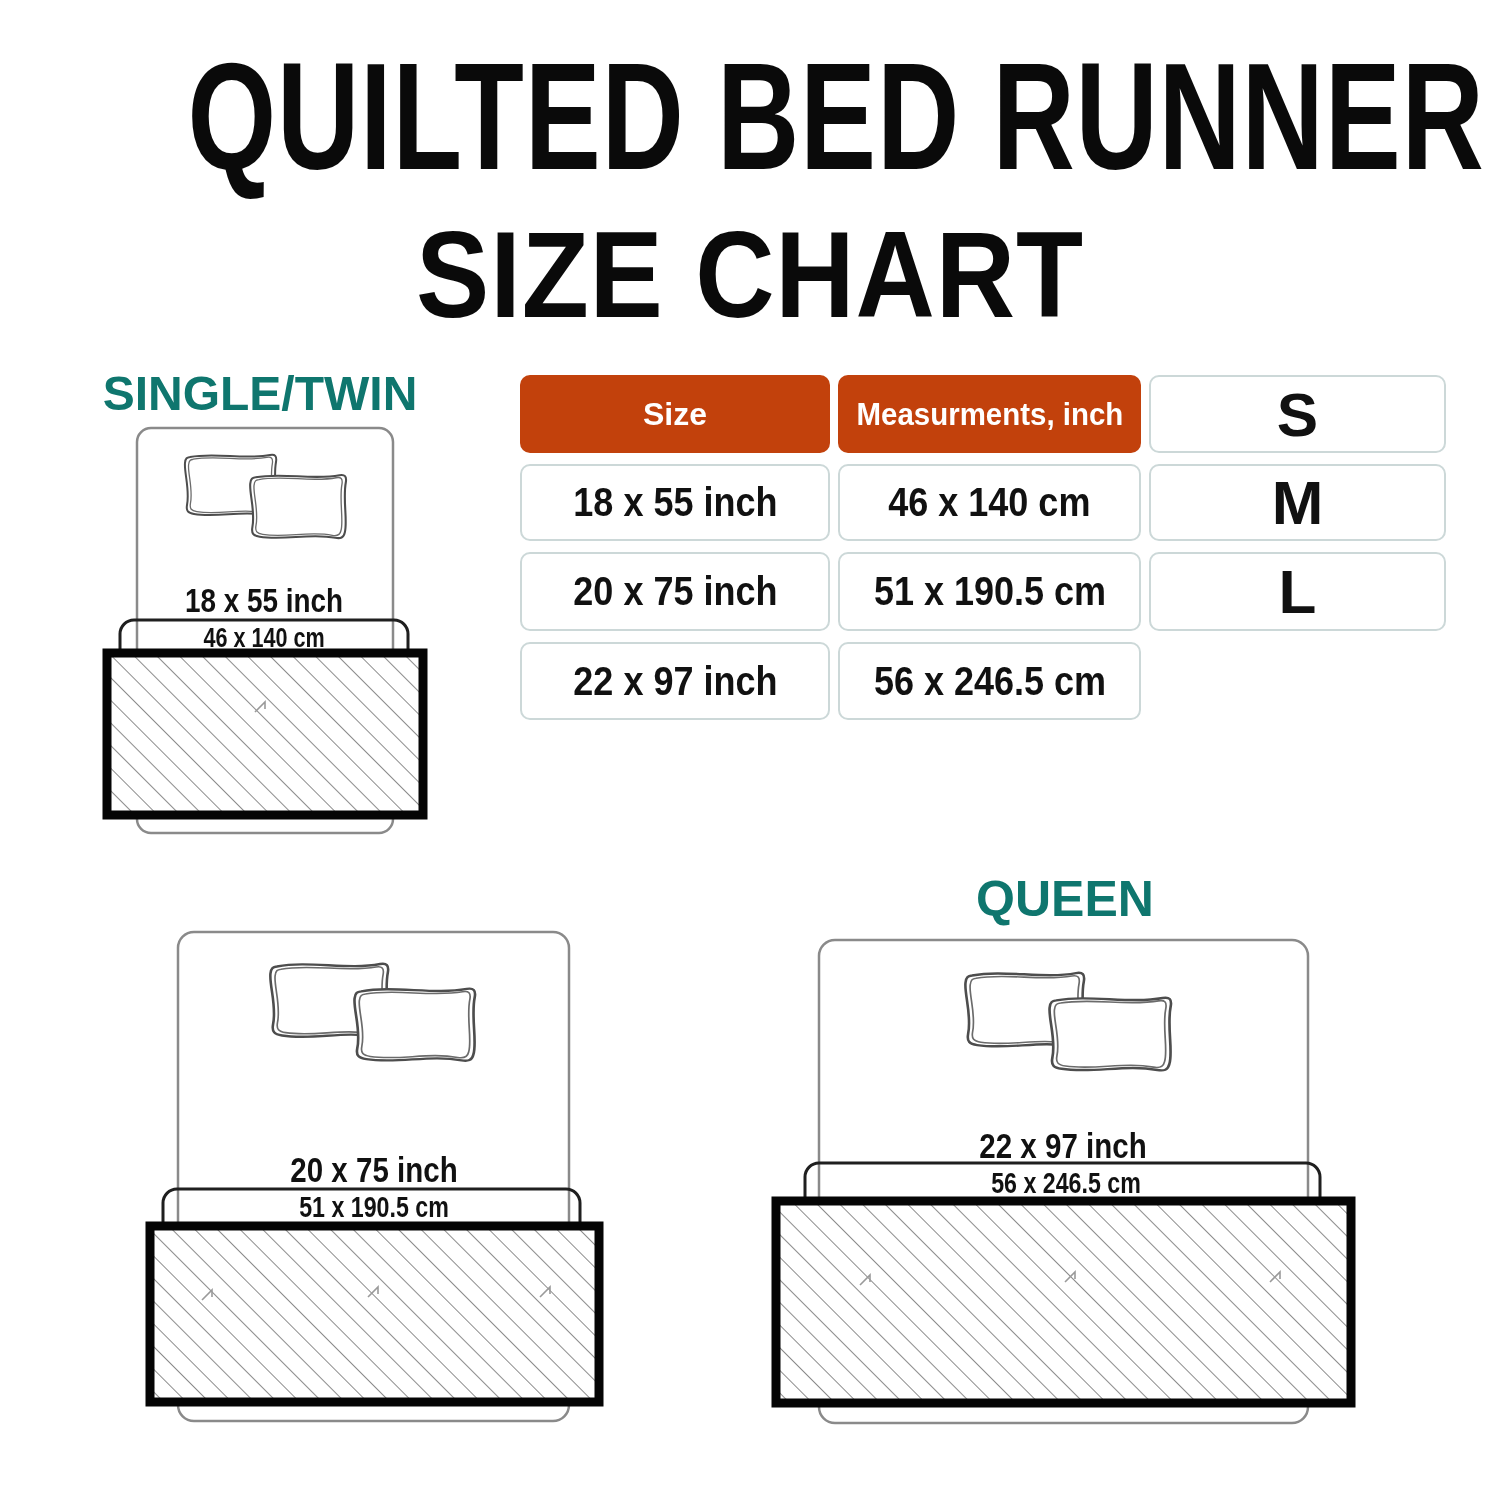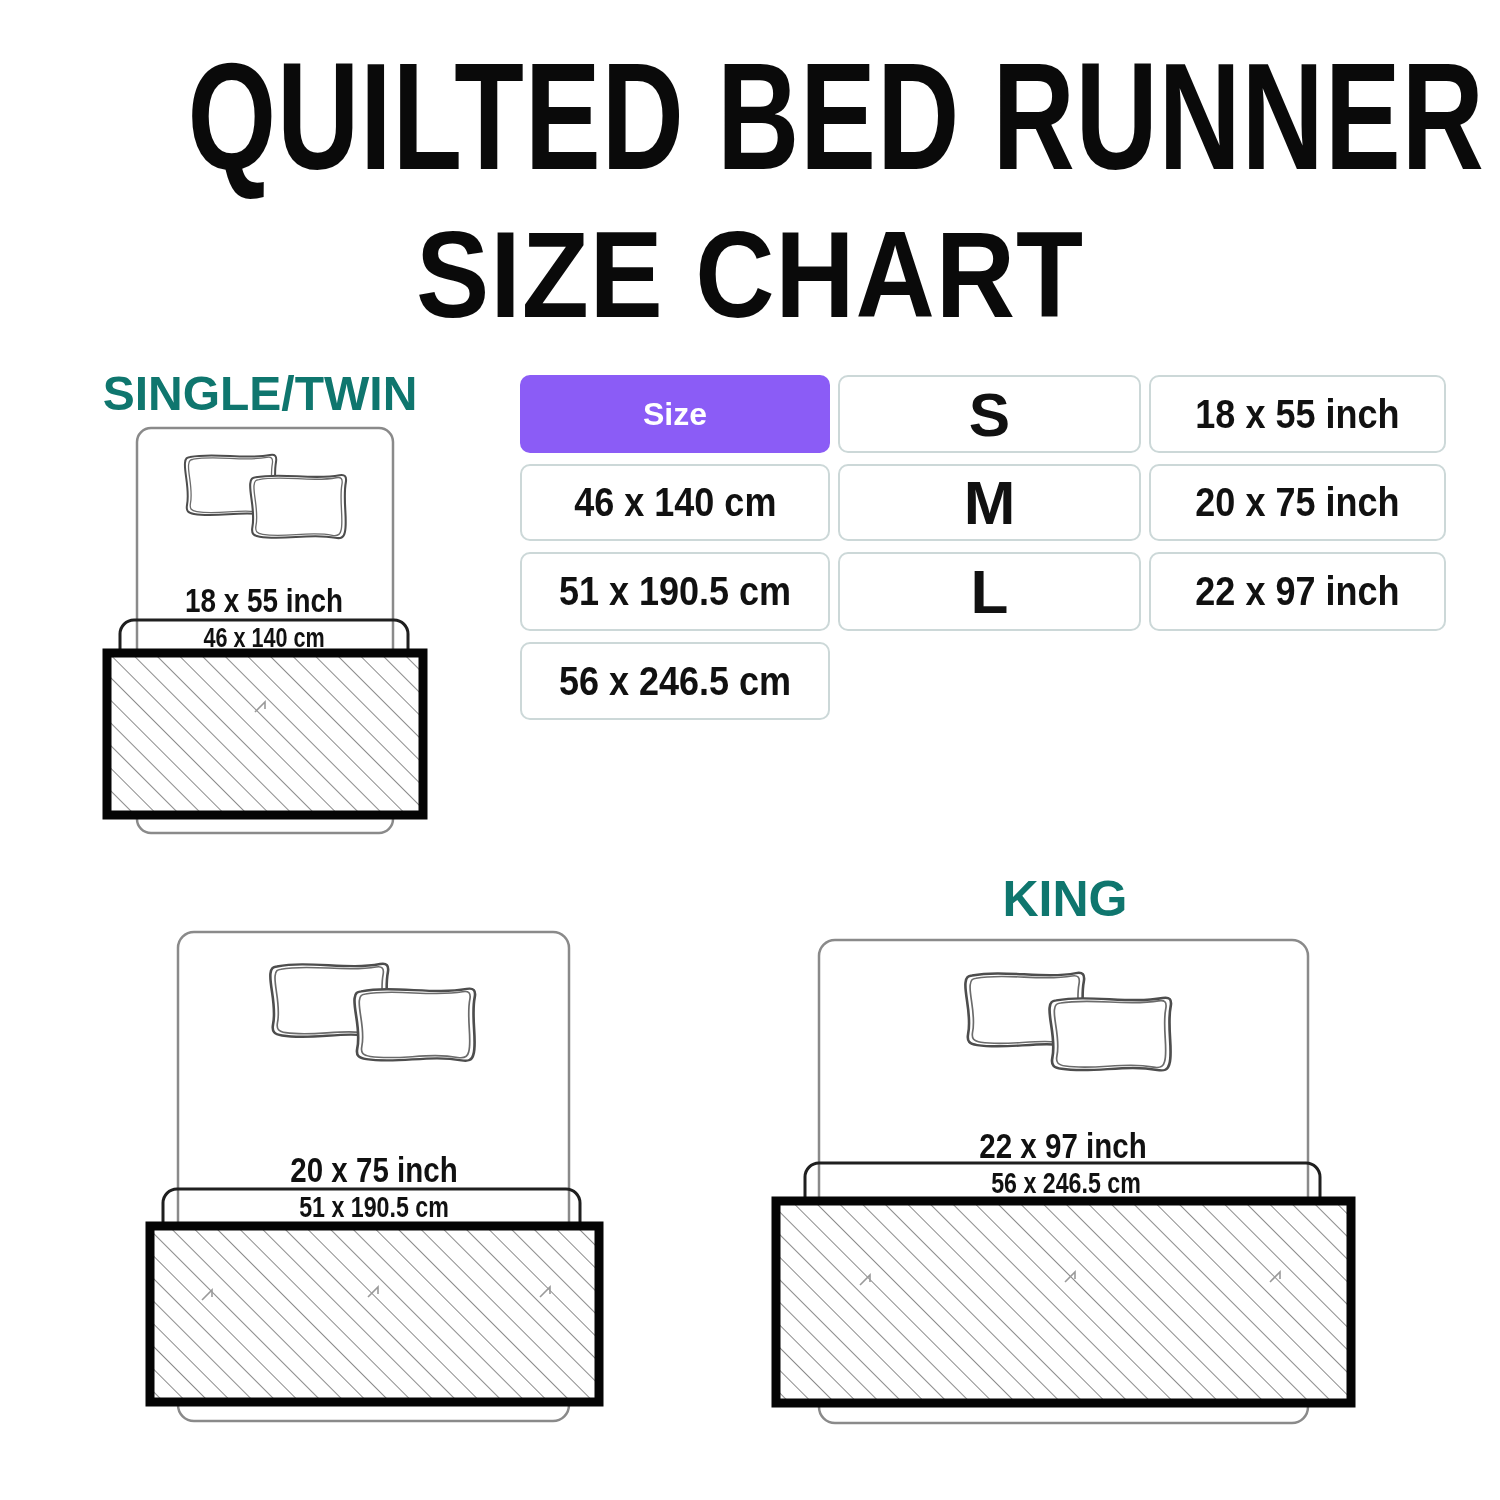"Size" .th { background: #8b5cf6 -> #c2410c }
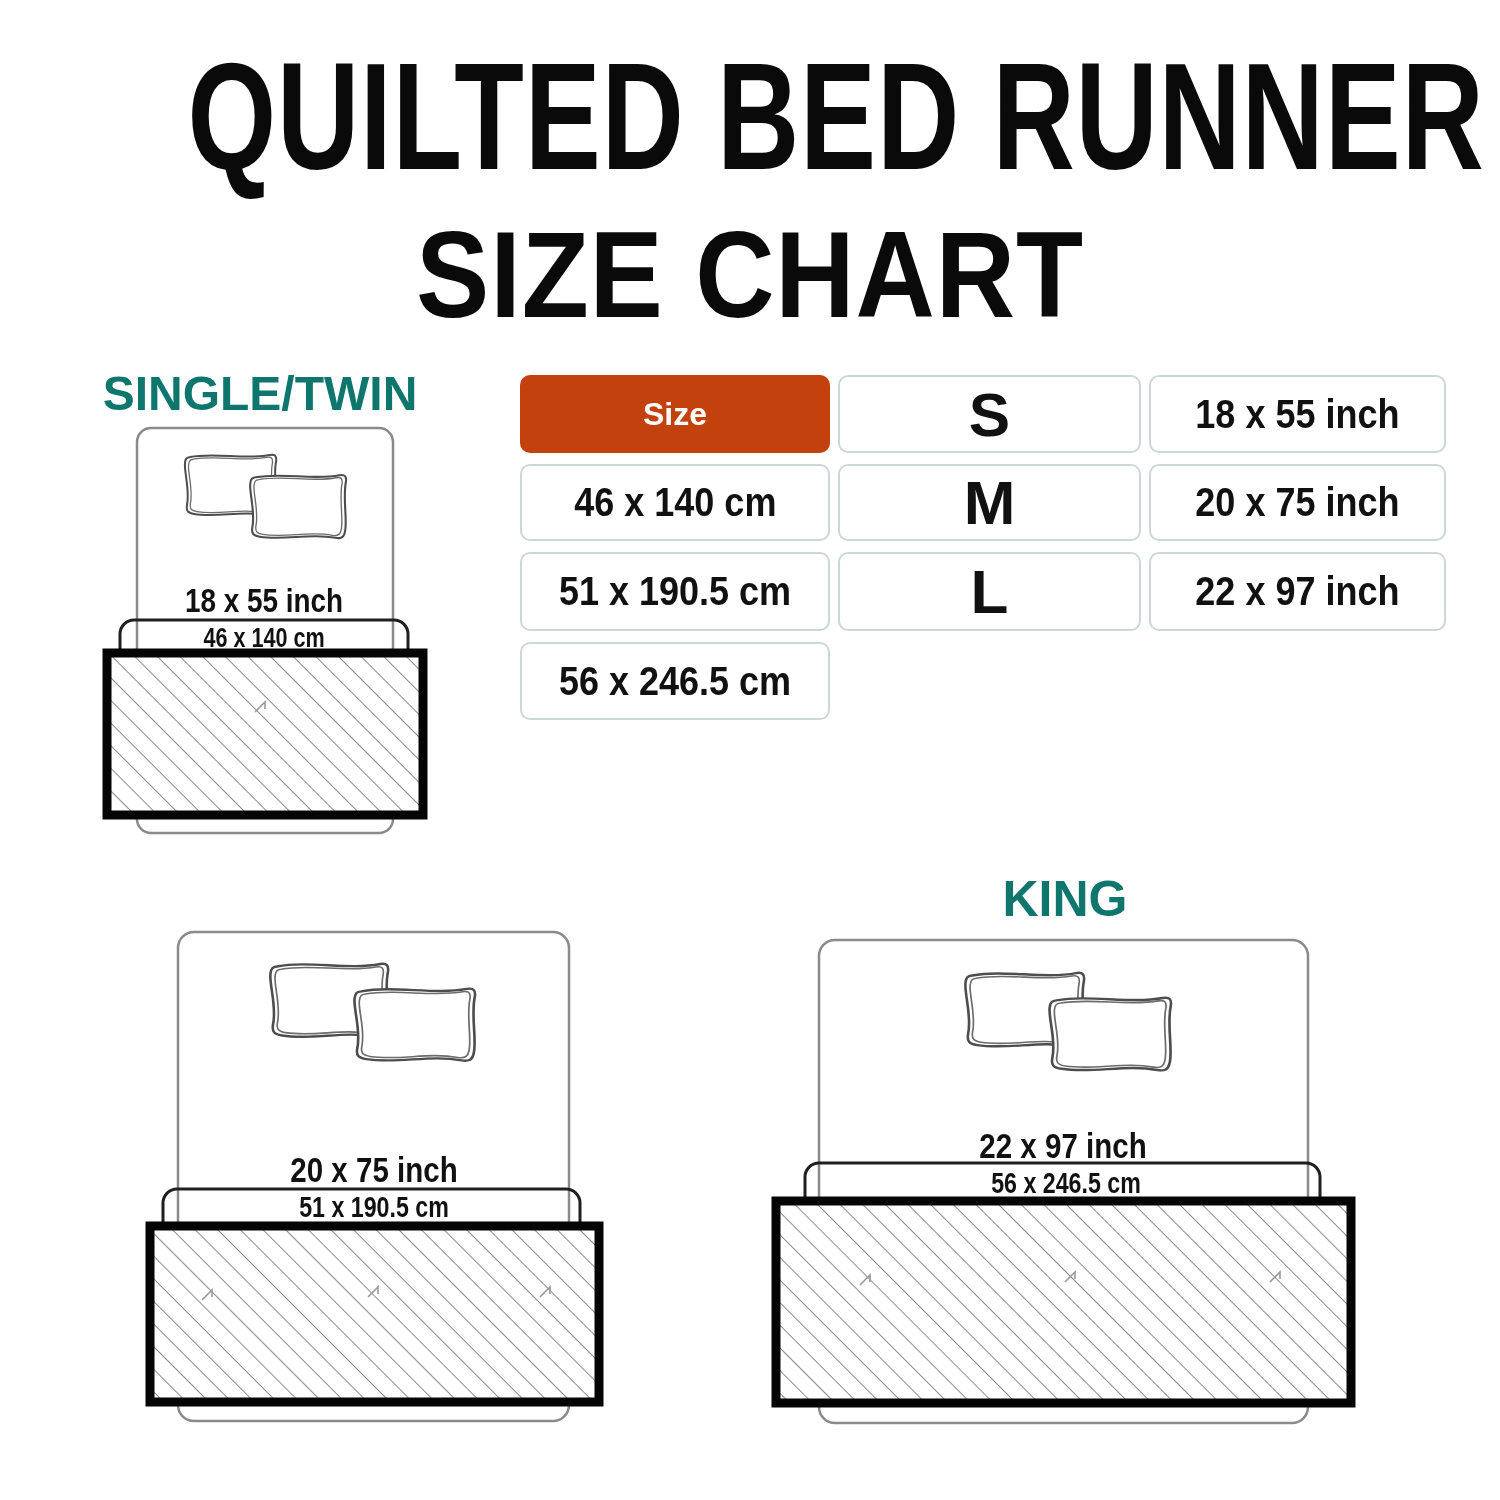"Measurments, inch" div.th { html: none -> <div> <span>Measurments, inch</span> </div> }
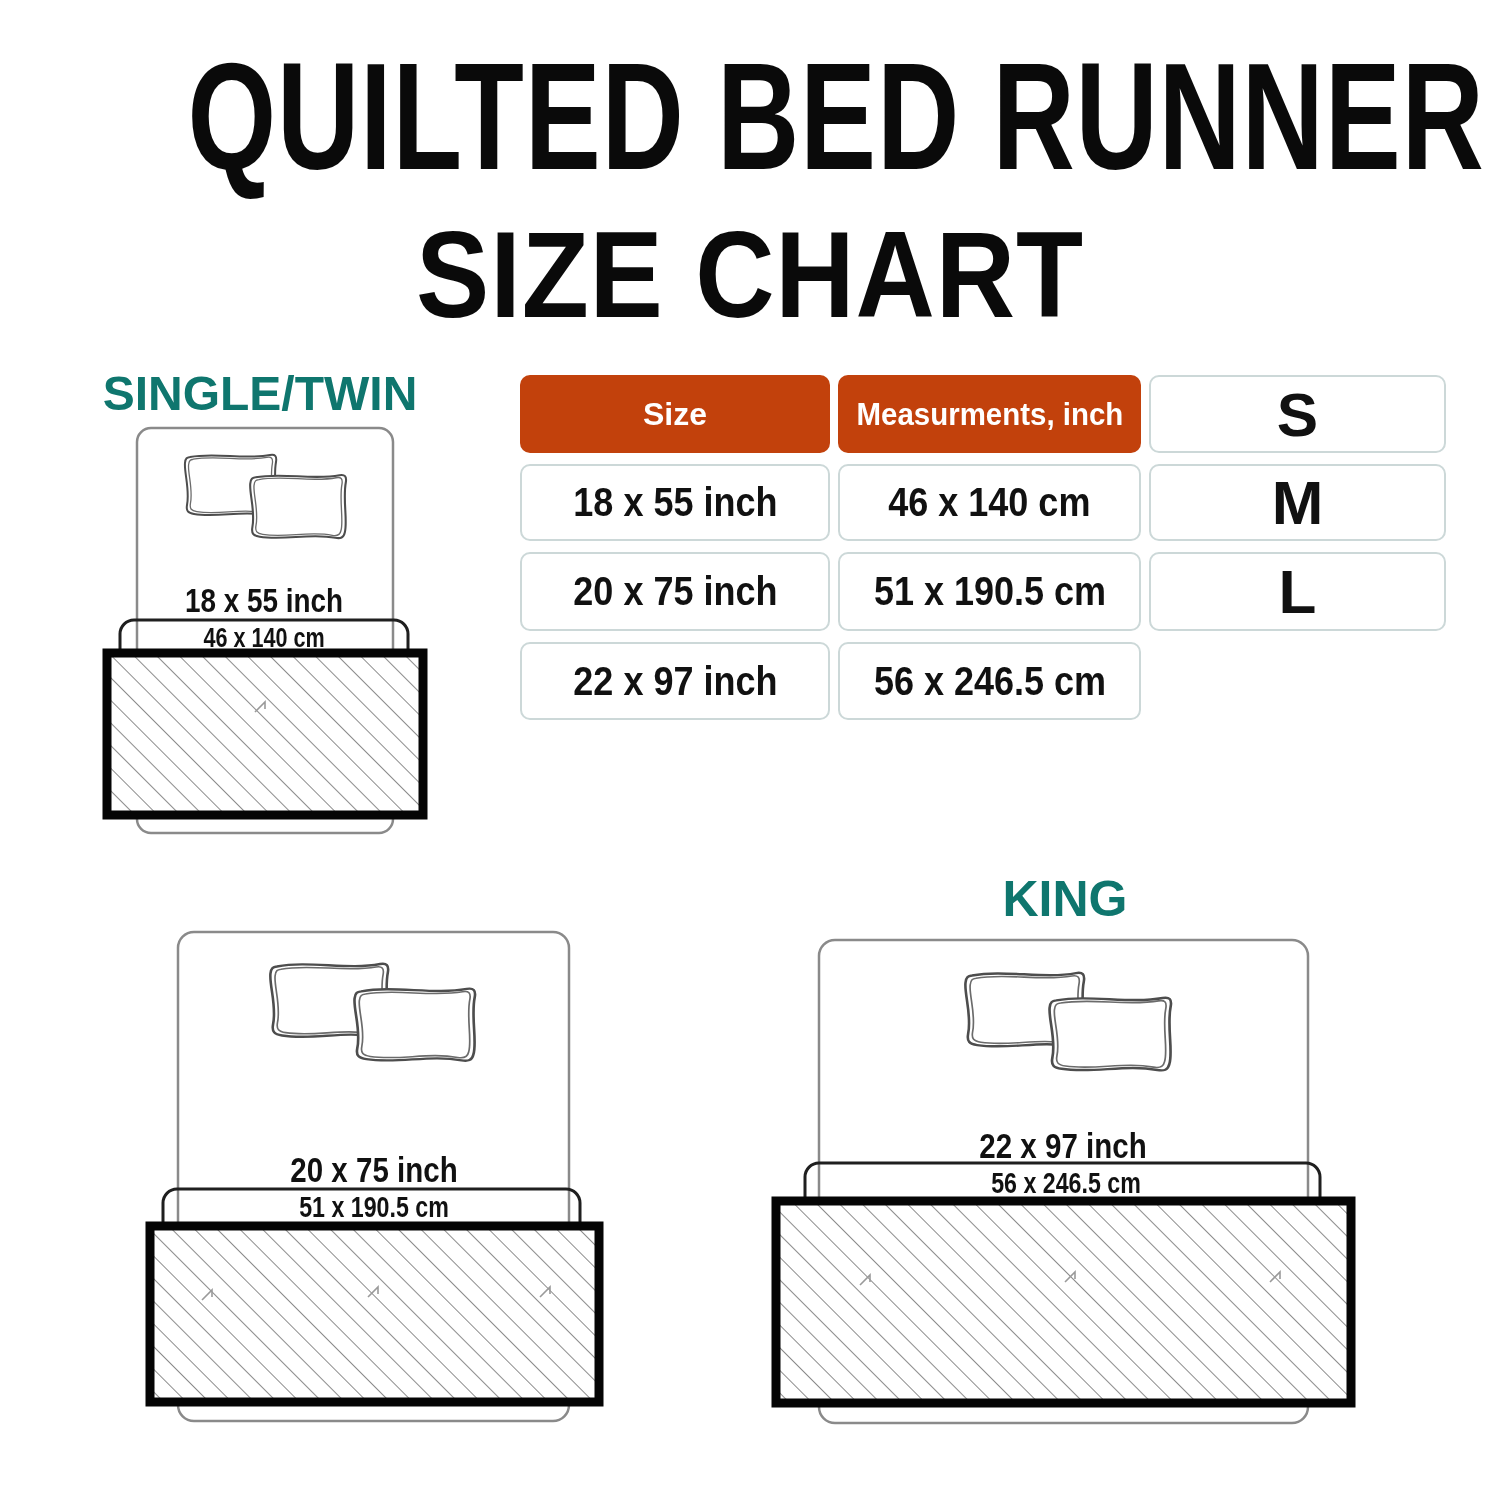"KING" div.sec-heading { text: KING -> QUEEN }
